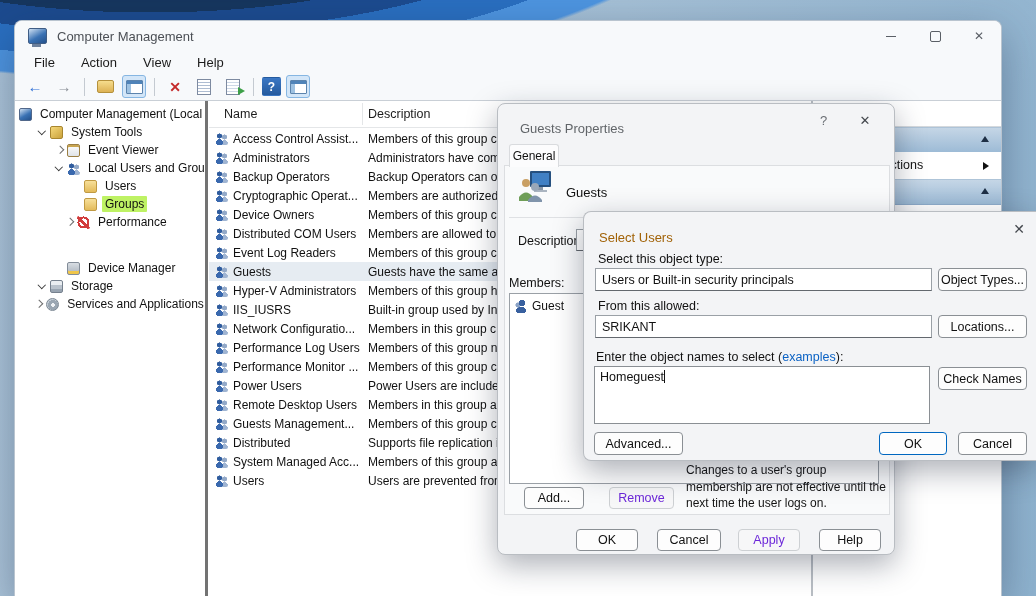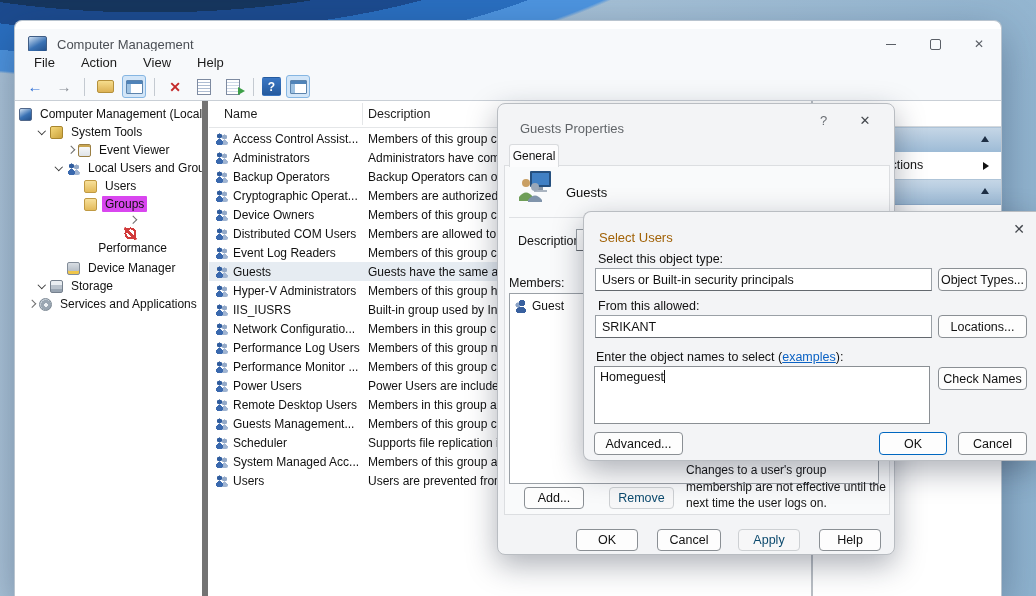"Computer Management" .titlebar { margin-top: 8px -> none }
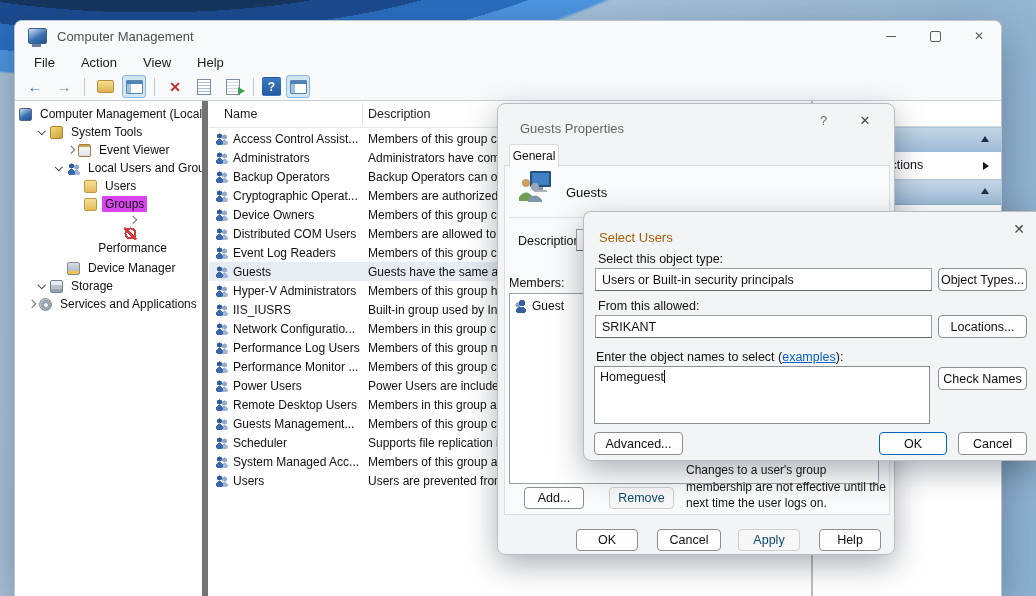"Computer Management (Local" .tree-pane { border-right: 6px solid #737373 -> 3px solid #737373 }
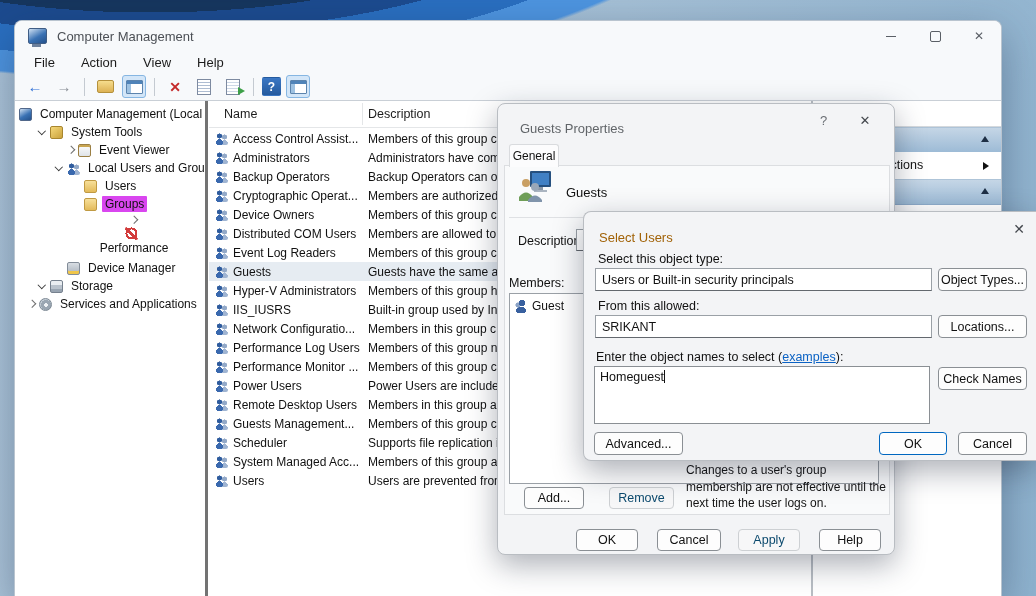"Event Viewer" div.trow { padding-left: 49px -> 38px }
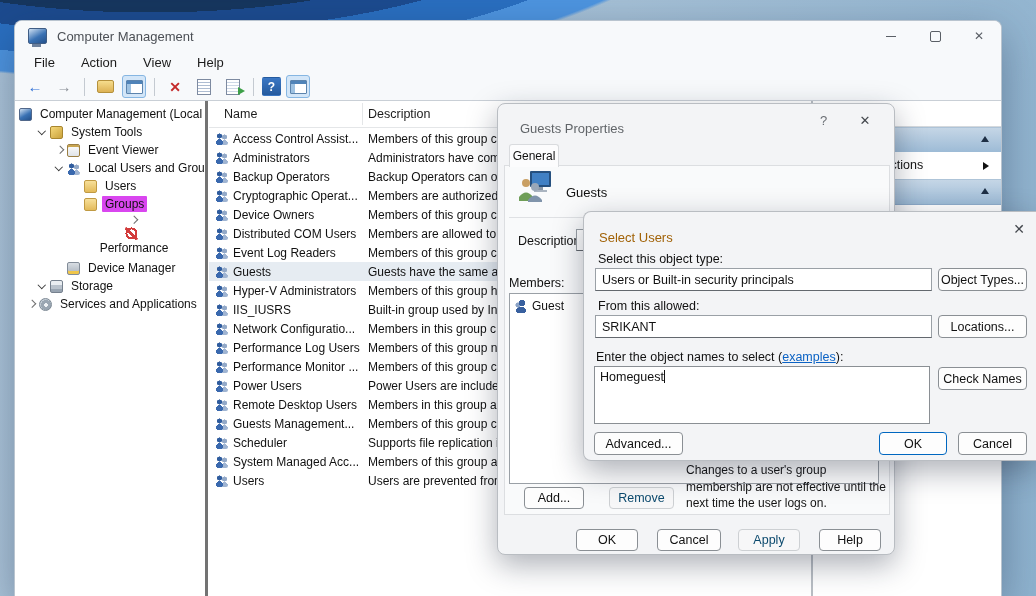"Groups" .tsel .tlabel { background: #d946ef -> #bef264 }
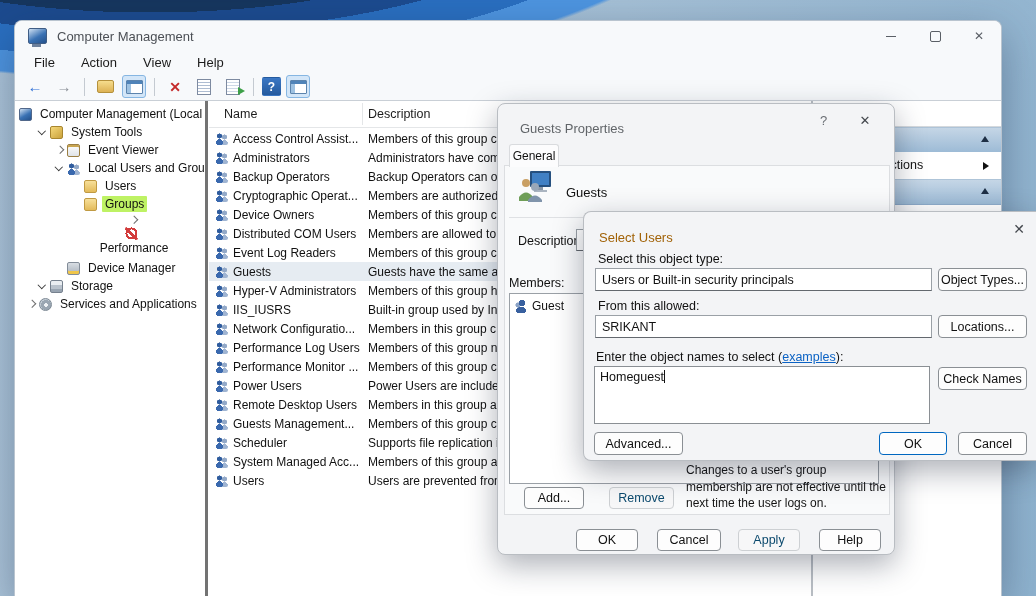"Performance" div.trow { flex-direction: column -> none }
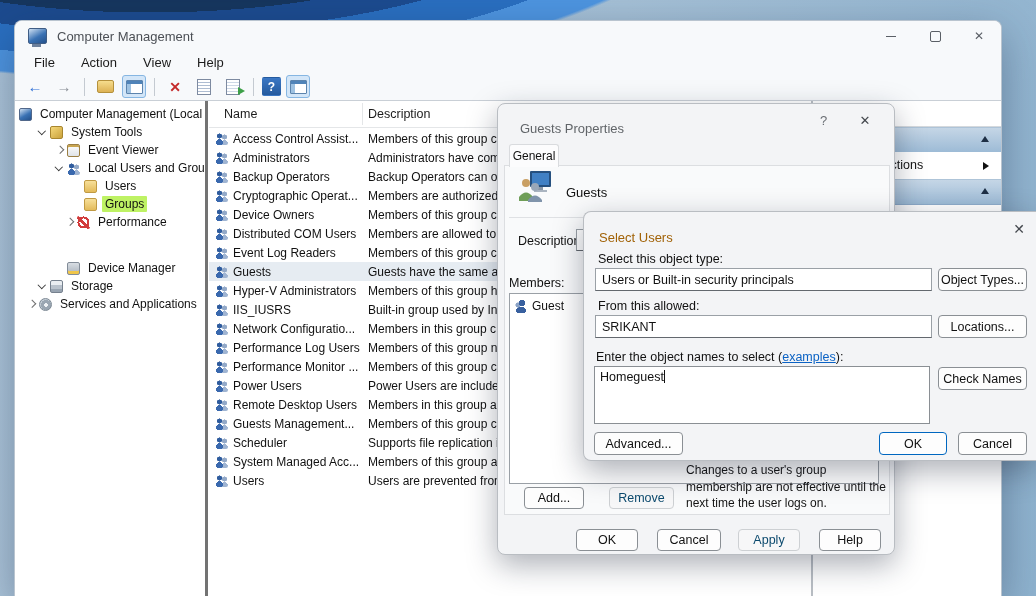"Services and Applications" div.trow { justify-content: none -> center; padding-left: 10px -> 19px }
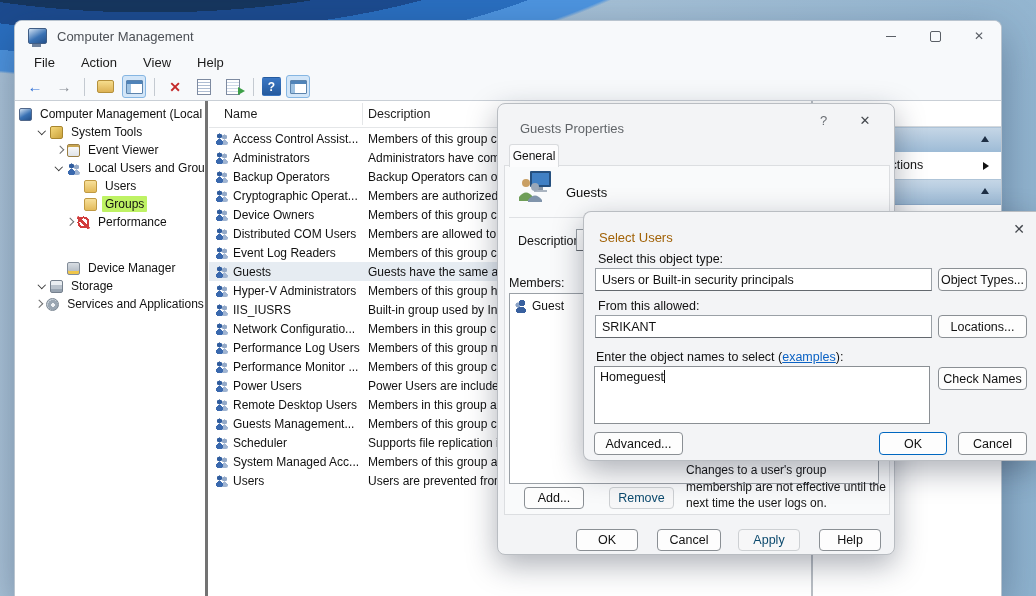"examples" .link { text-decoration: underline -> none }
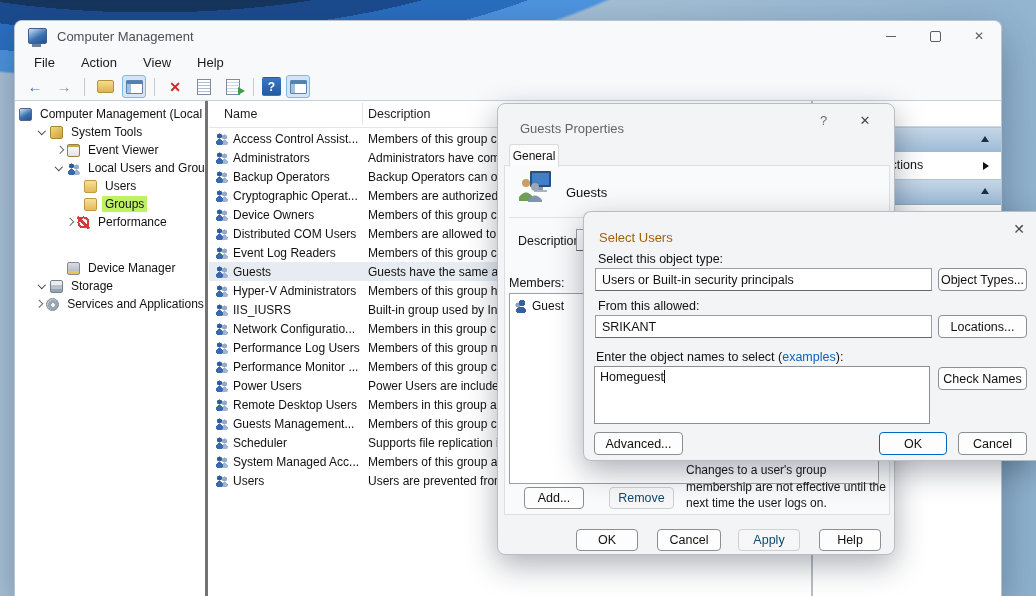"Scheduler" span.cell-name { text: Scheduler -> Distributed }
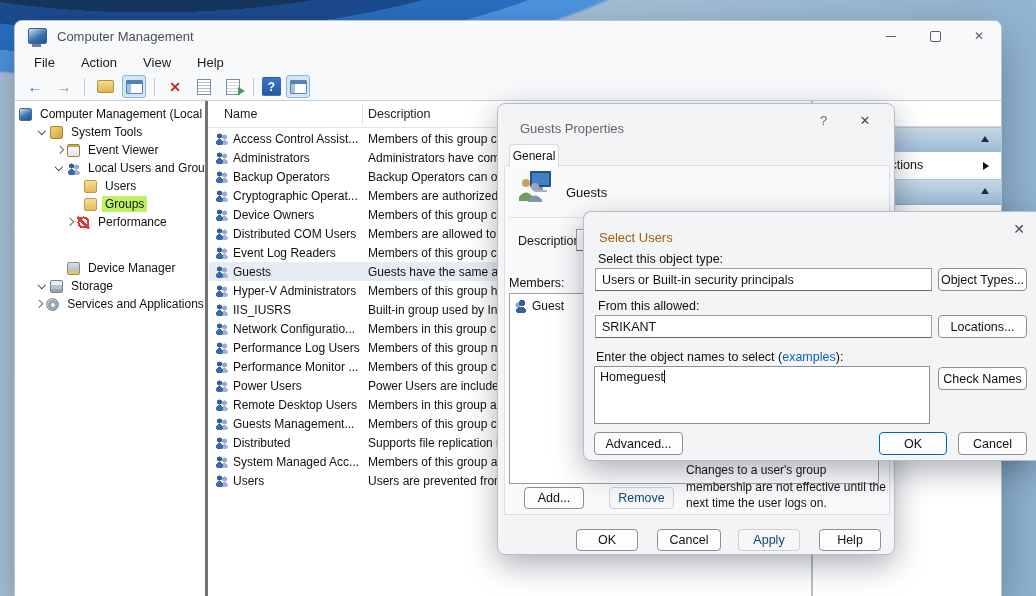"Remove" .btn.disabled { color: #0c4a6e -> #6d28d9 }
